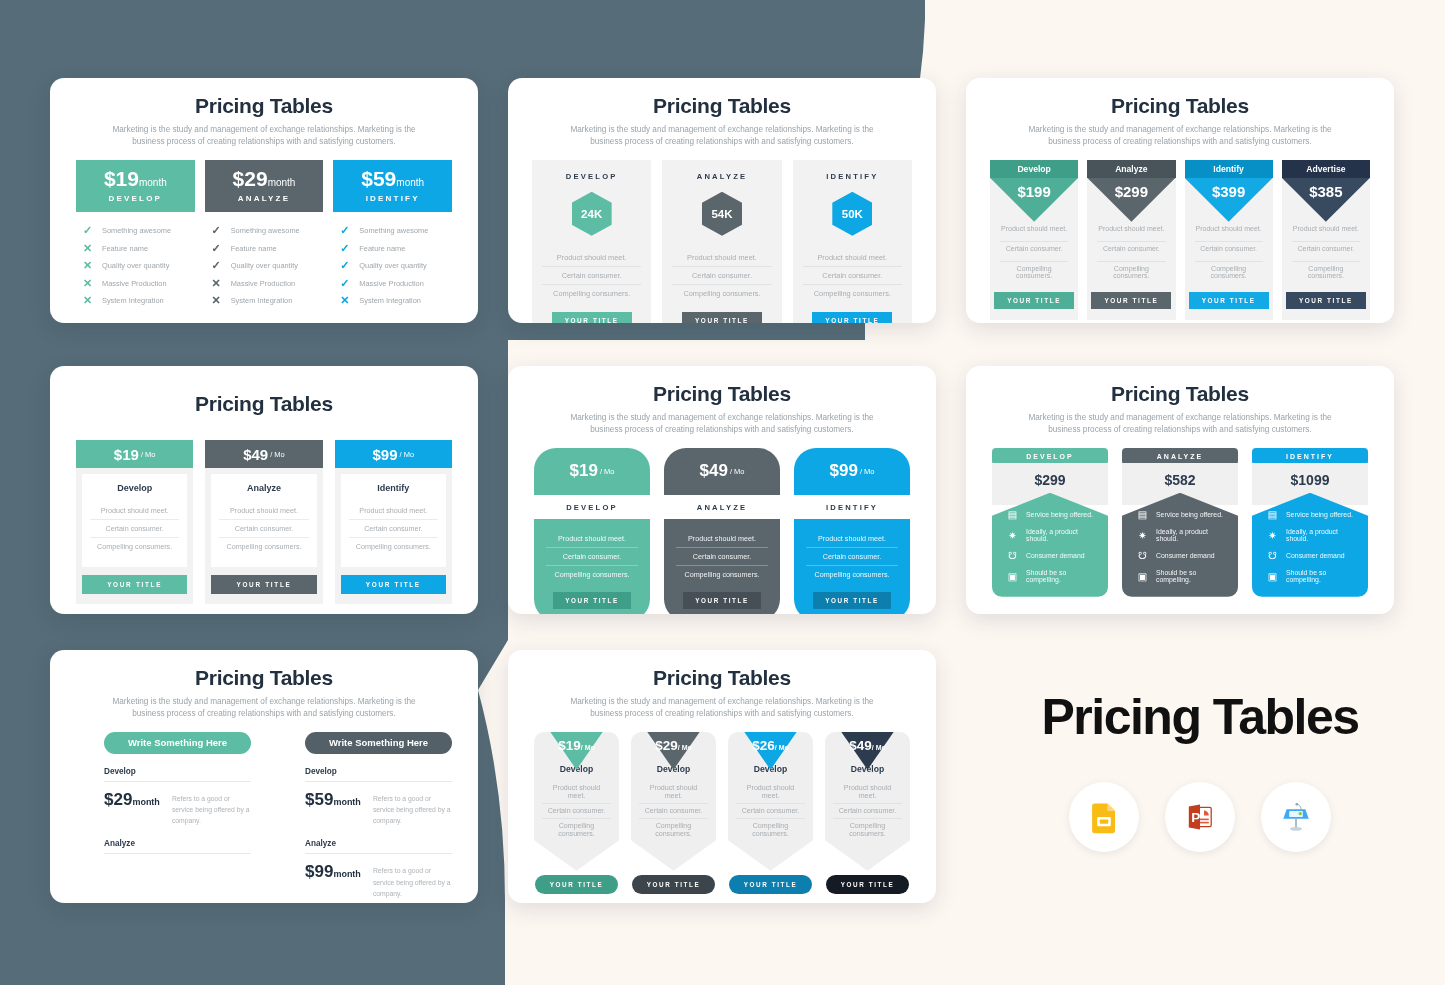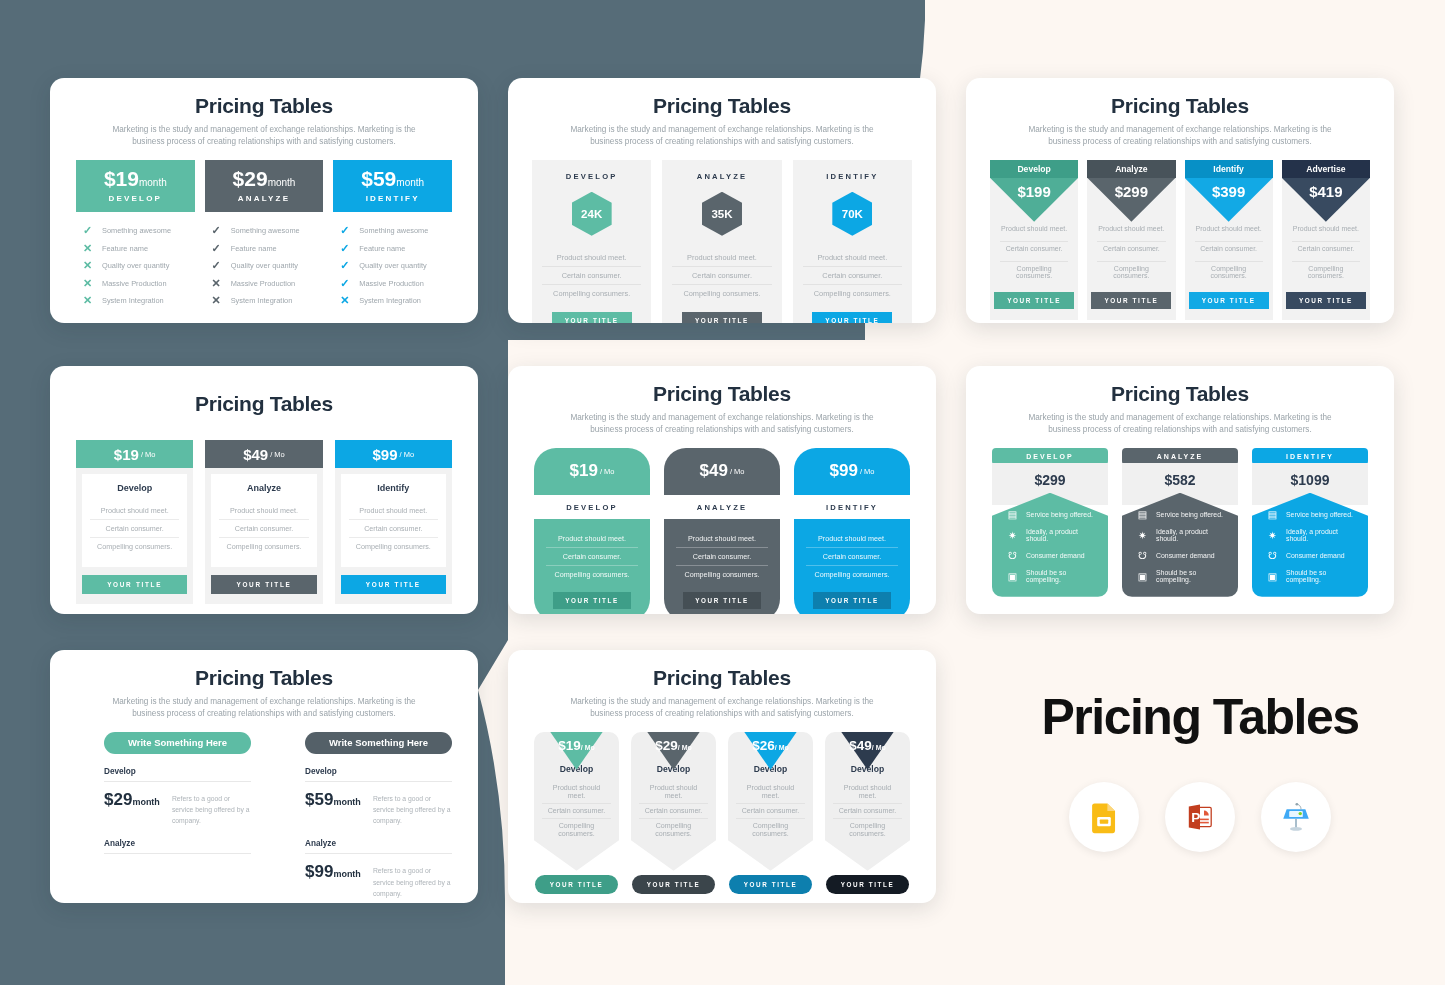"$419" div.pval { text: $419 -> $385 }
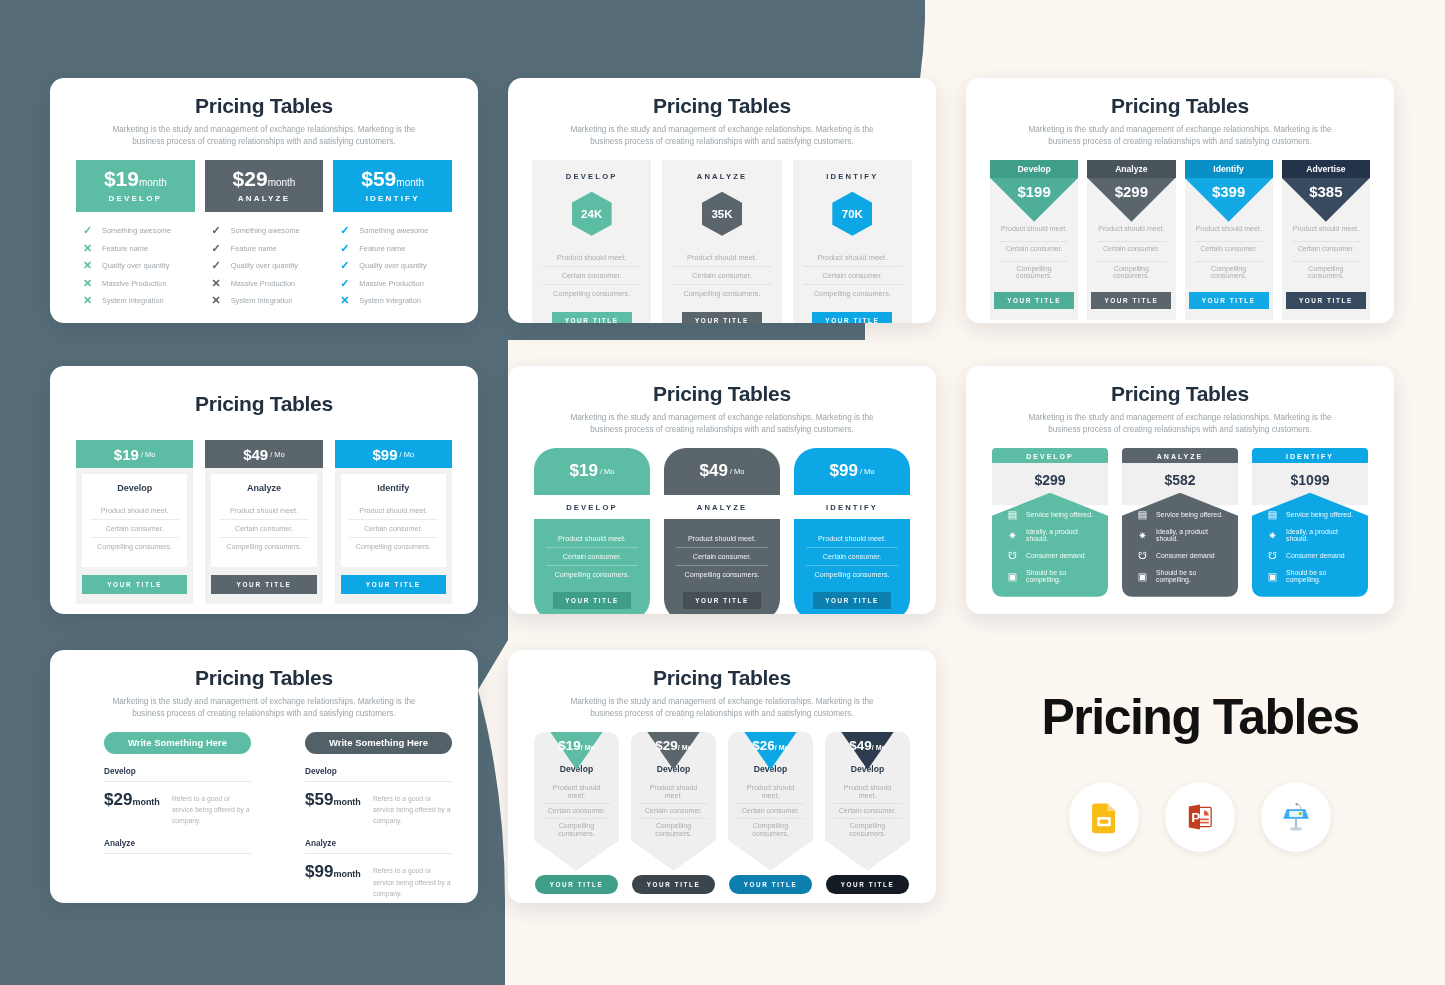"35K" div.hex { text: 35K -> 54K }
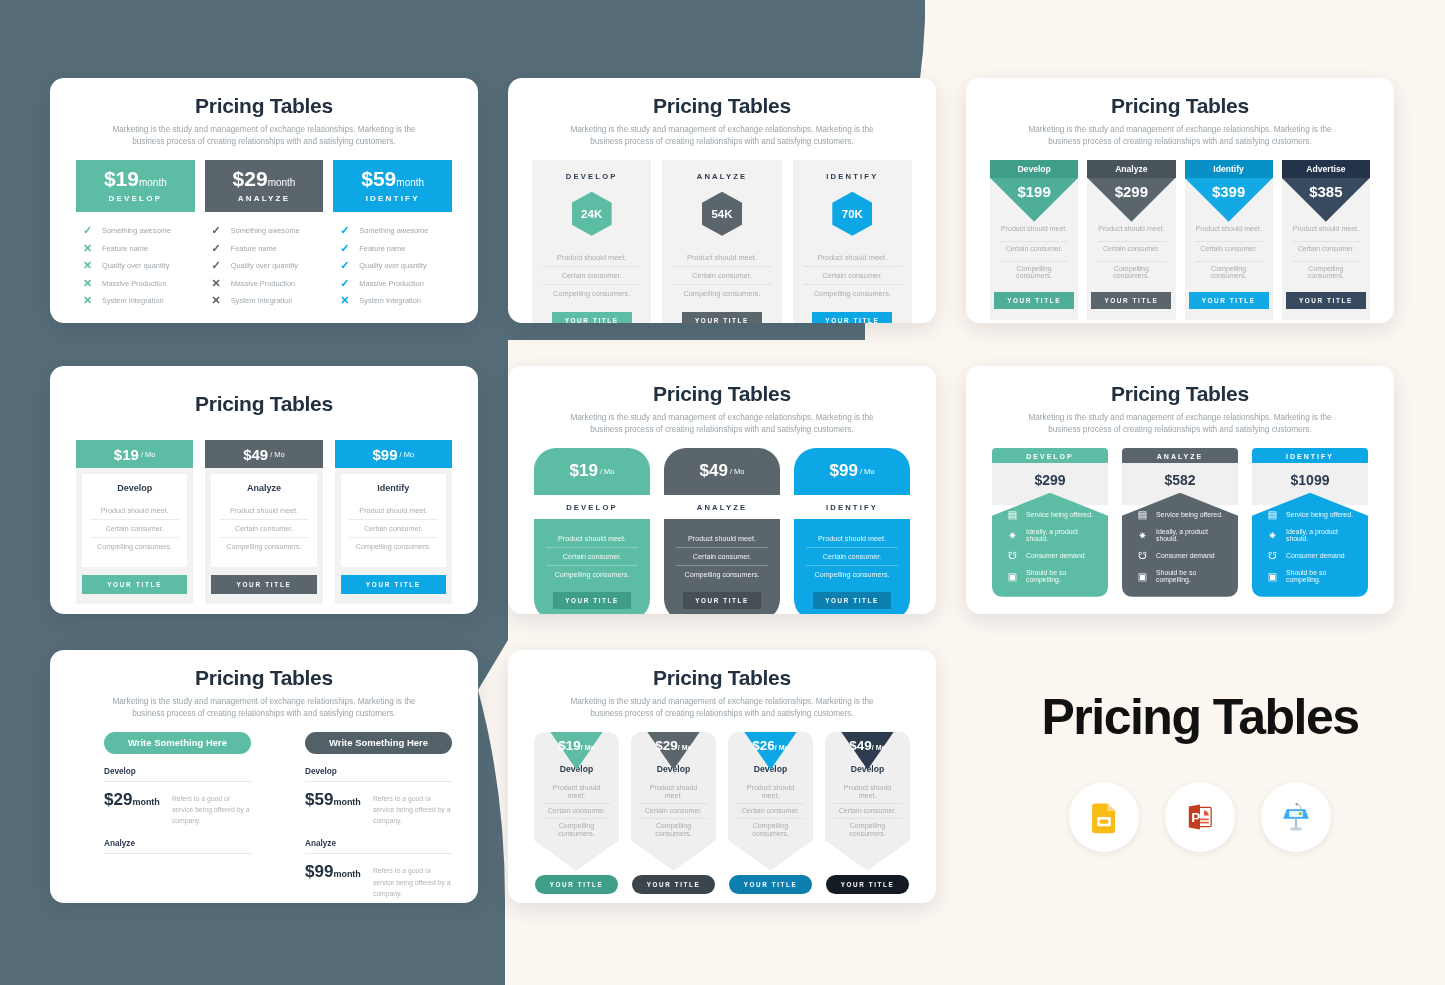"70K" div.hex { text: 70K -> 50K }
